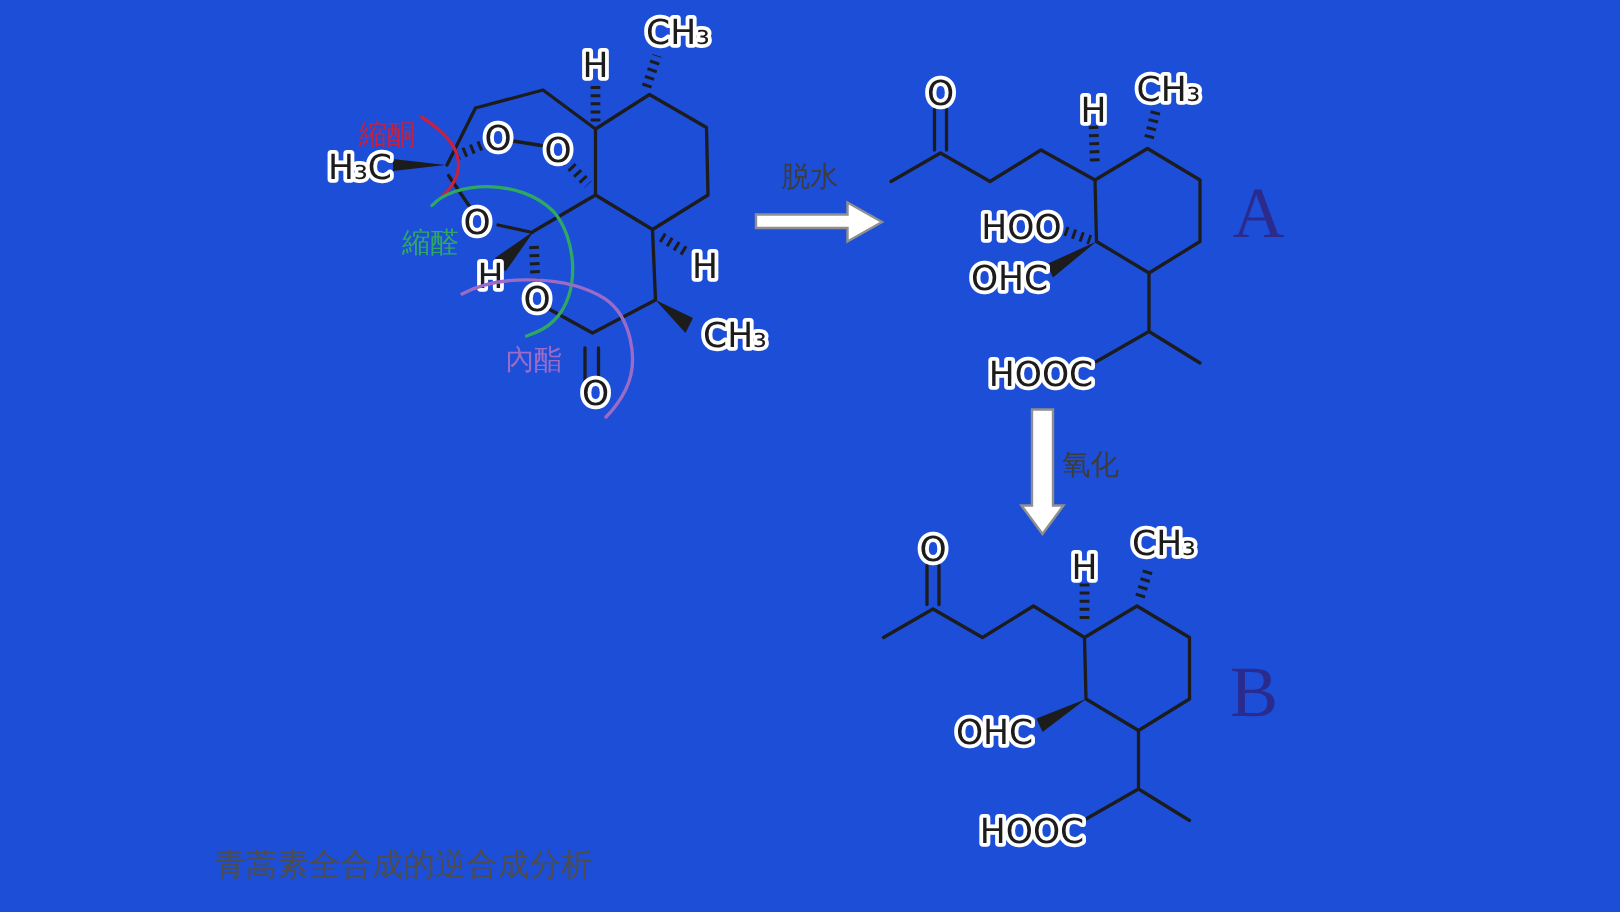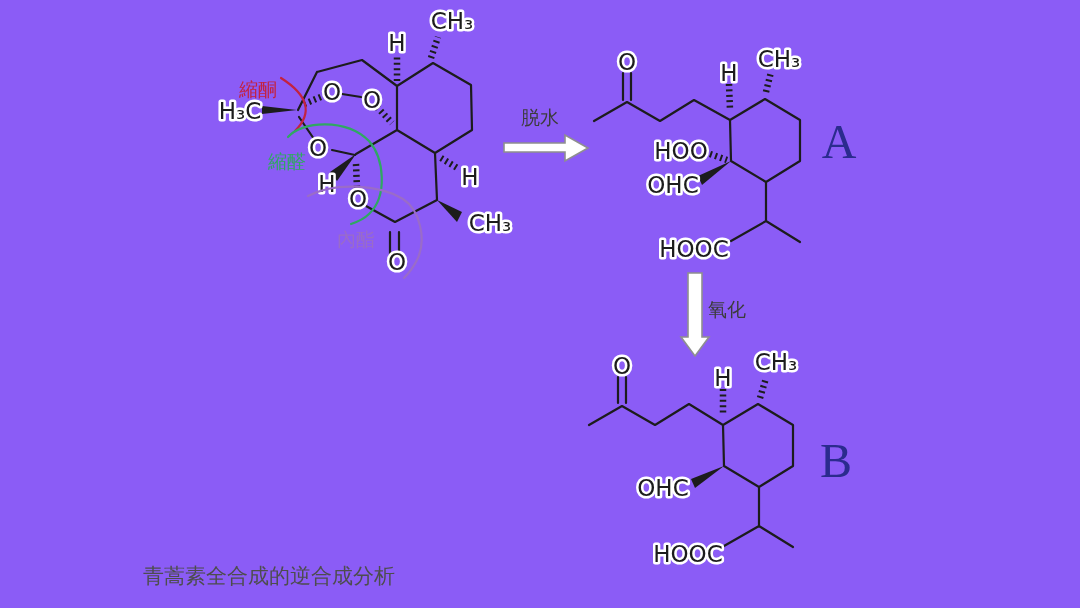"CH₃" .canvas { background: #8b5cf6 -> #1d4ed8 }
